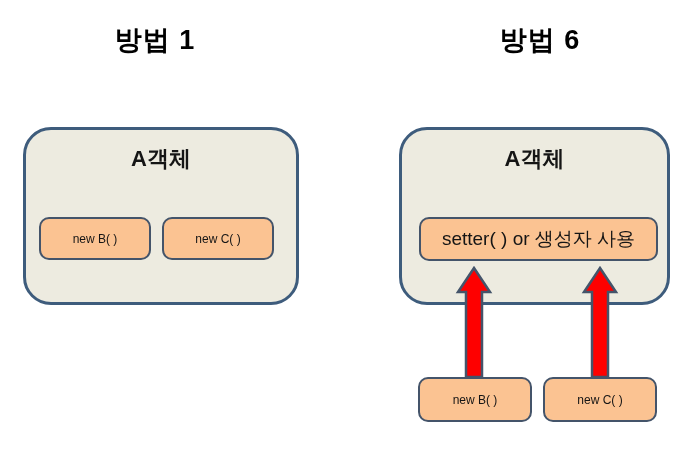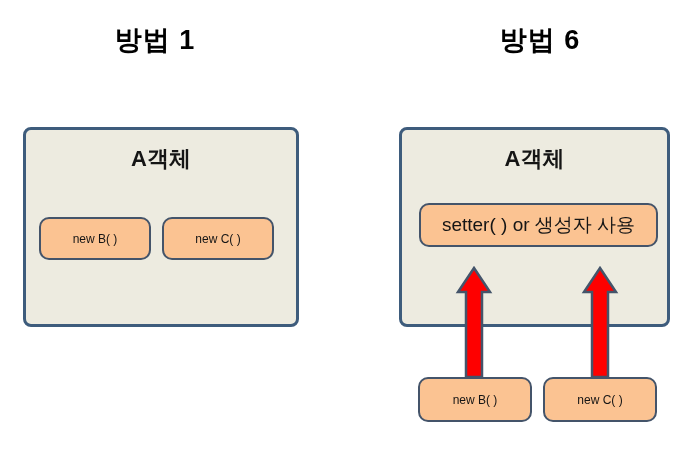"A객체" .object-container { border-radius: 8px -> 28px; height: 200px -> 178px }
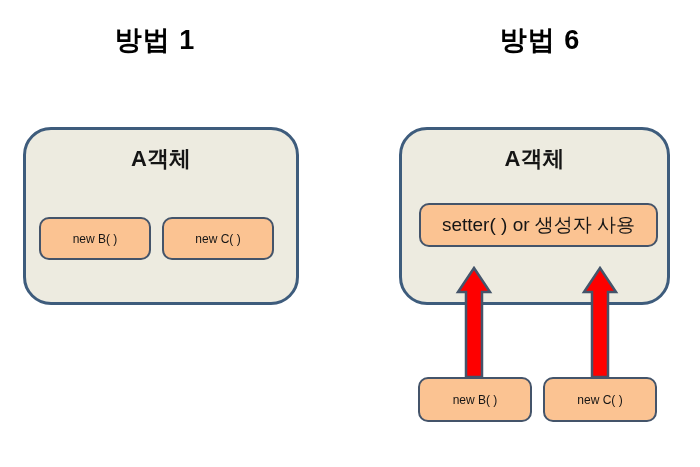"setter( ) or 생성자 사용" #node-setter { top: 73px -> 87px }
